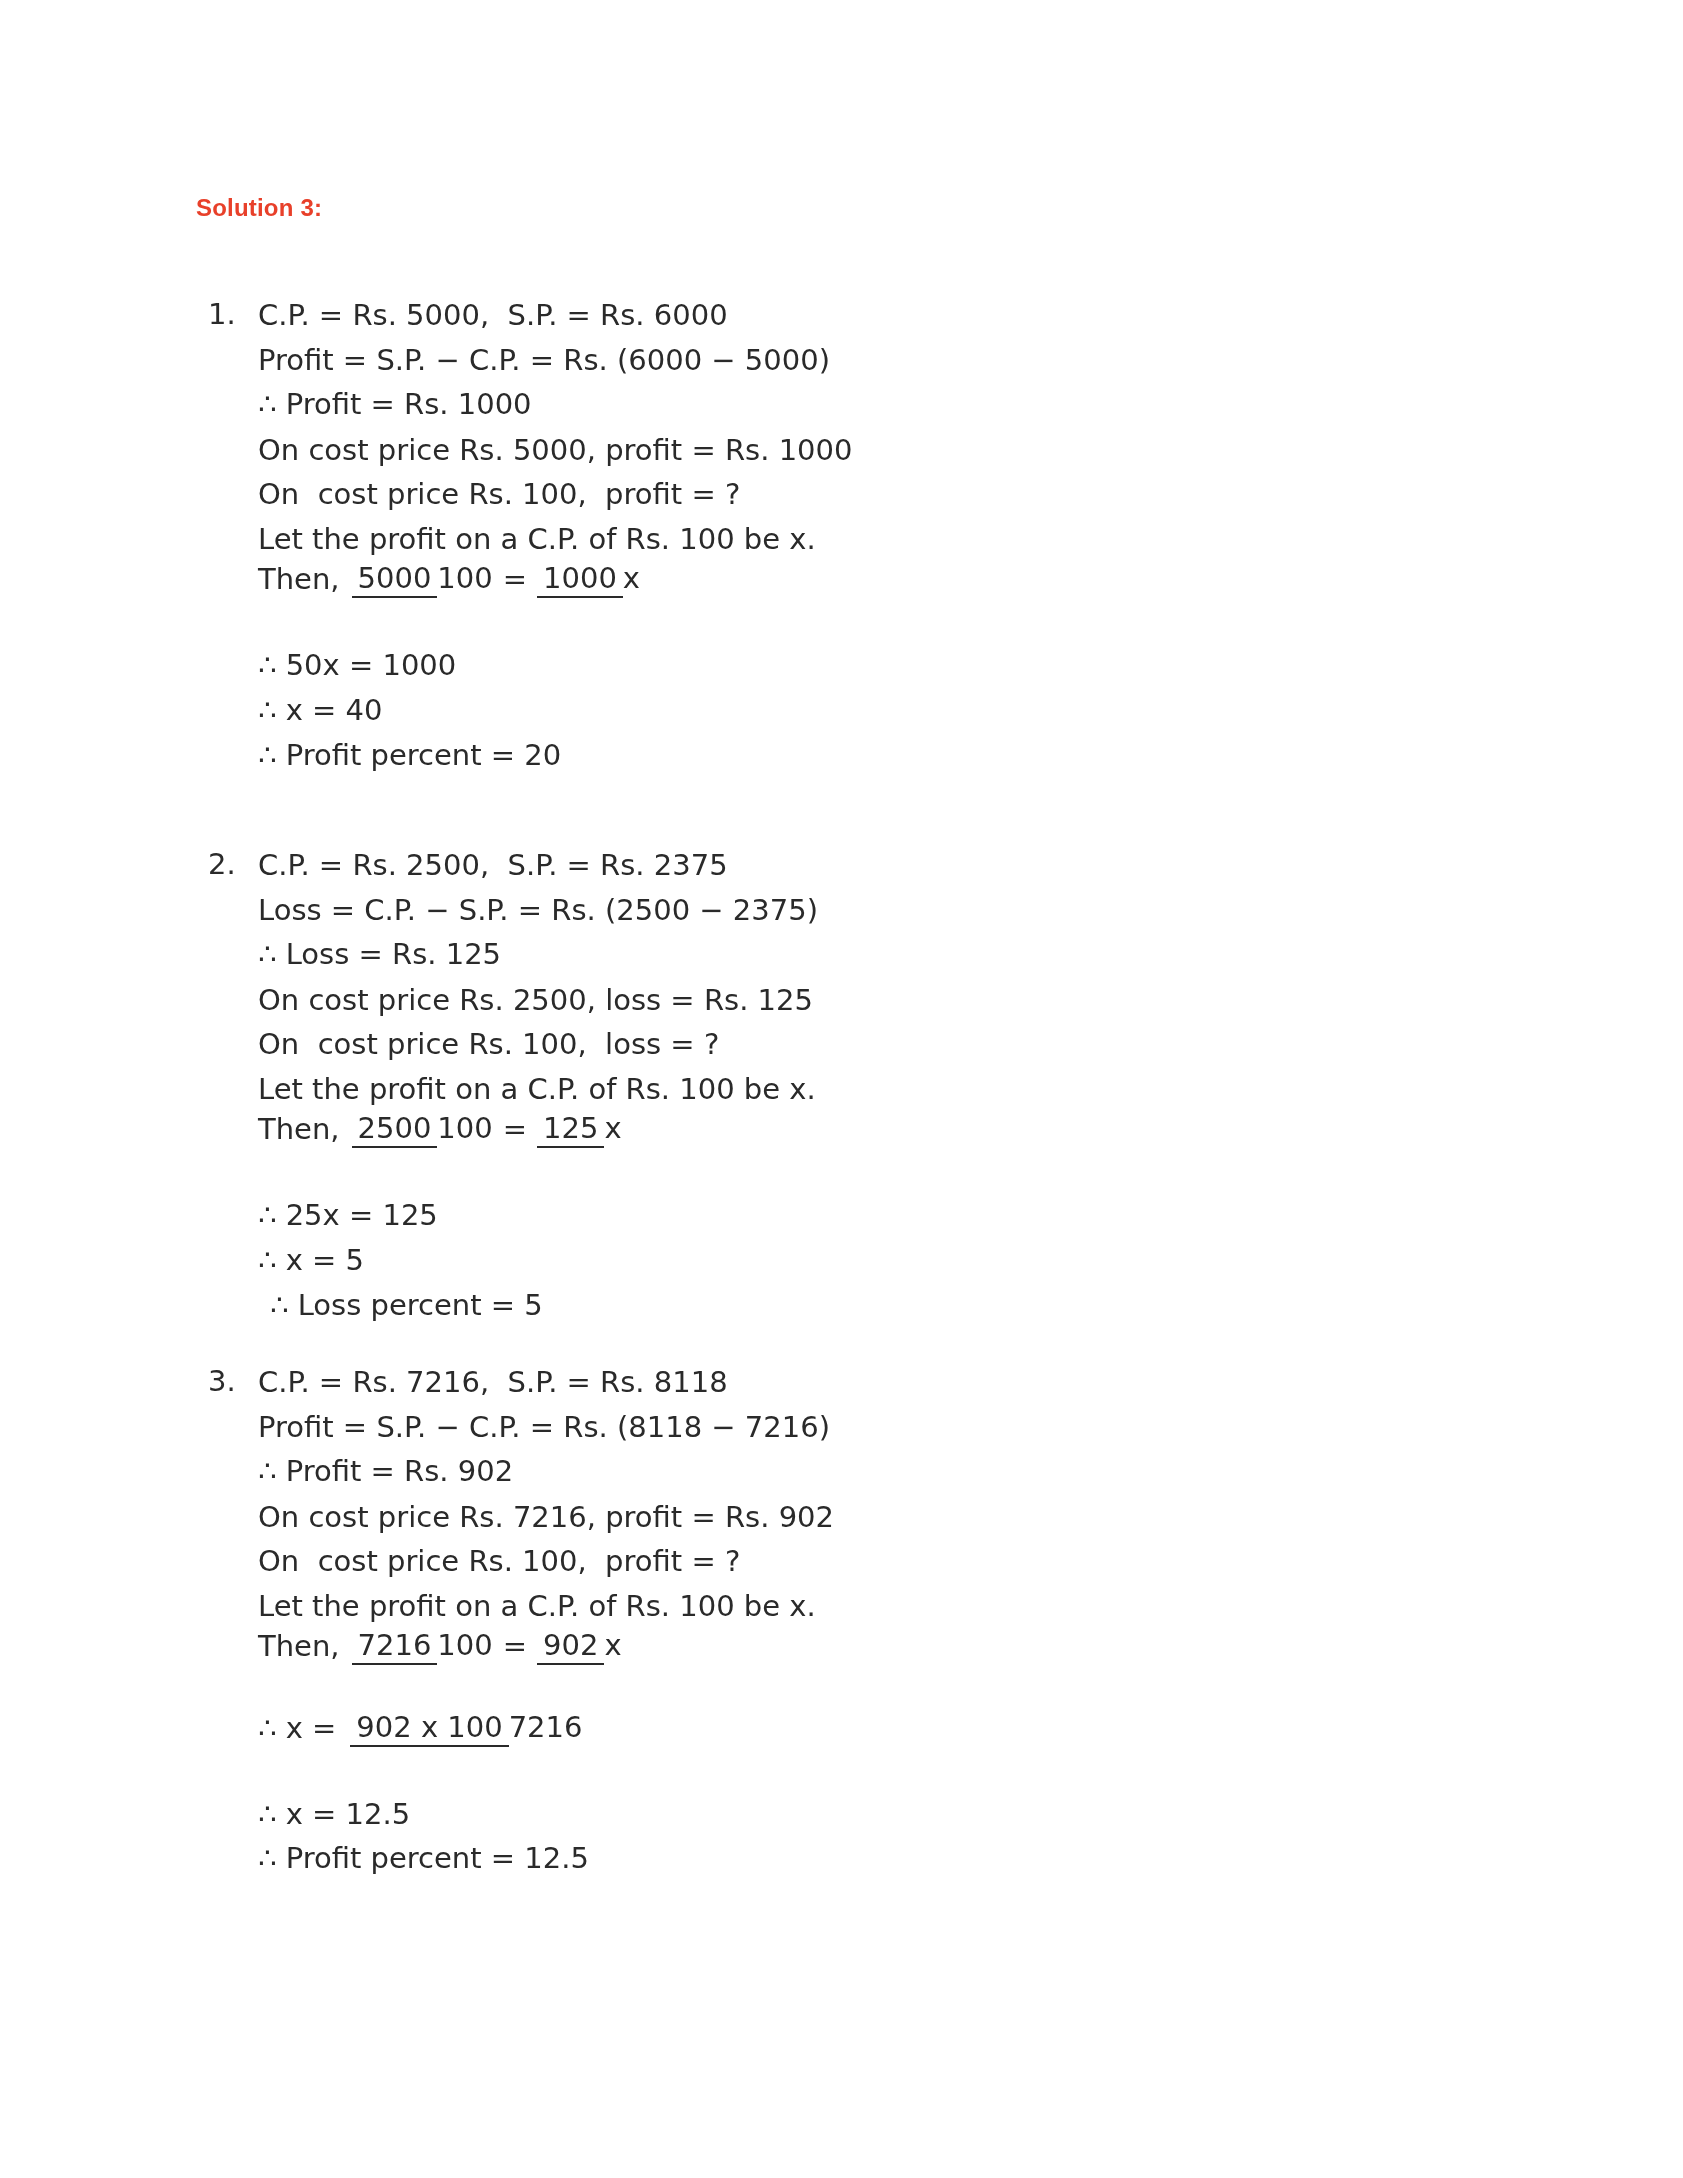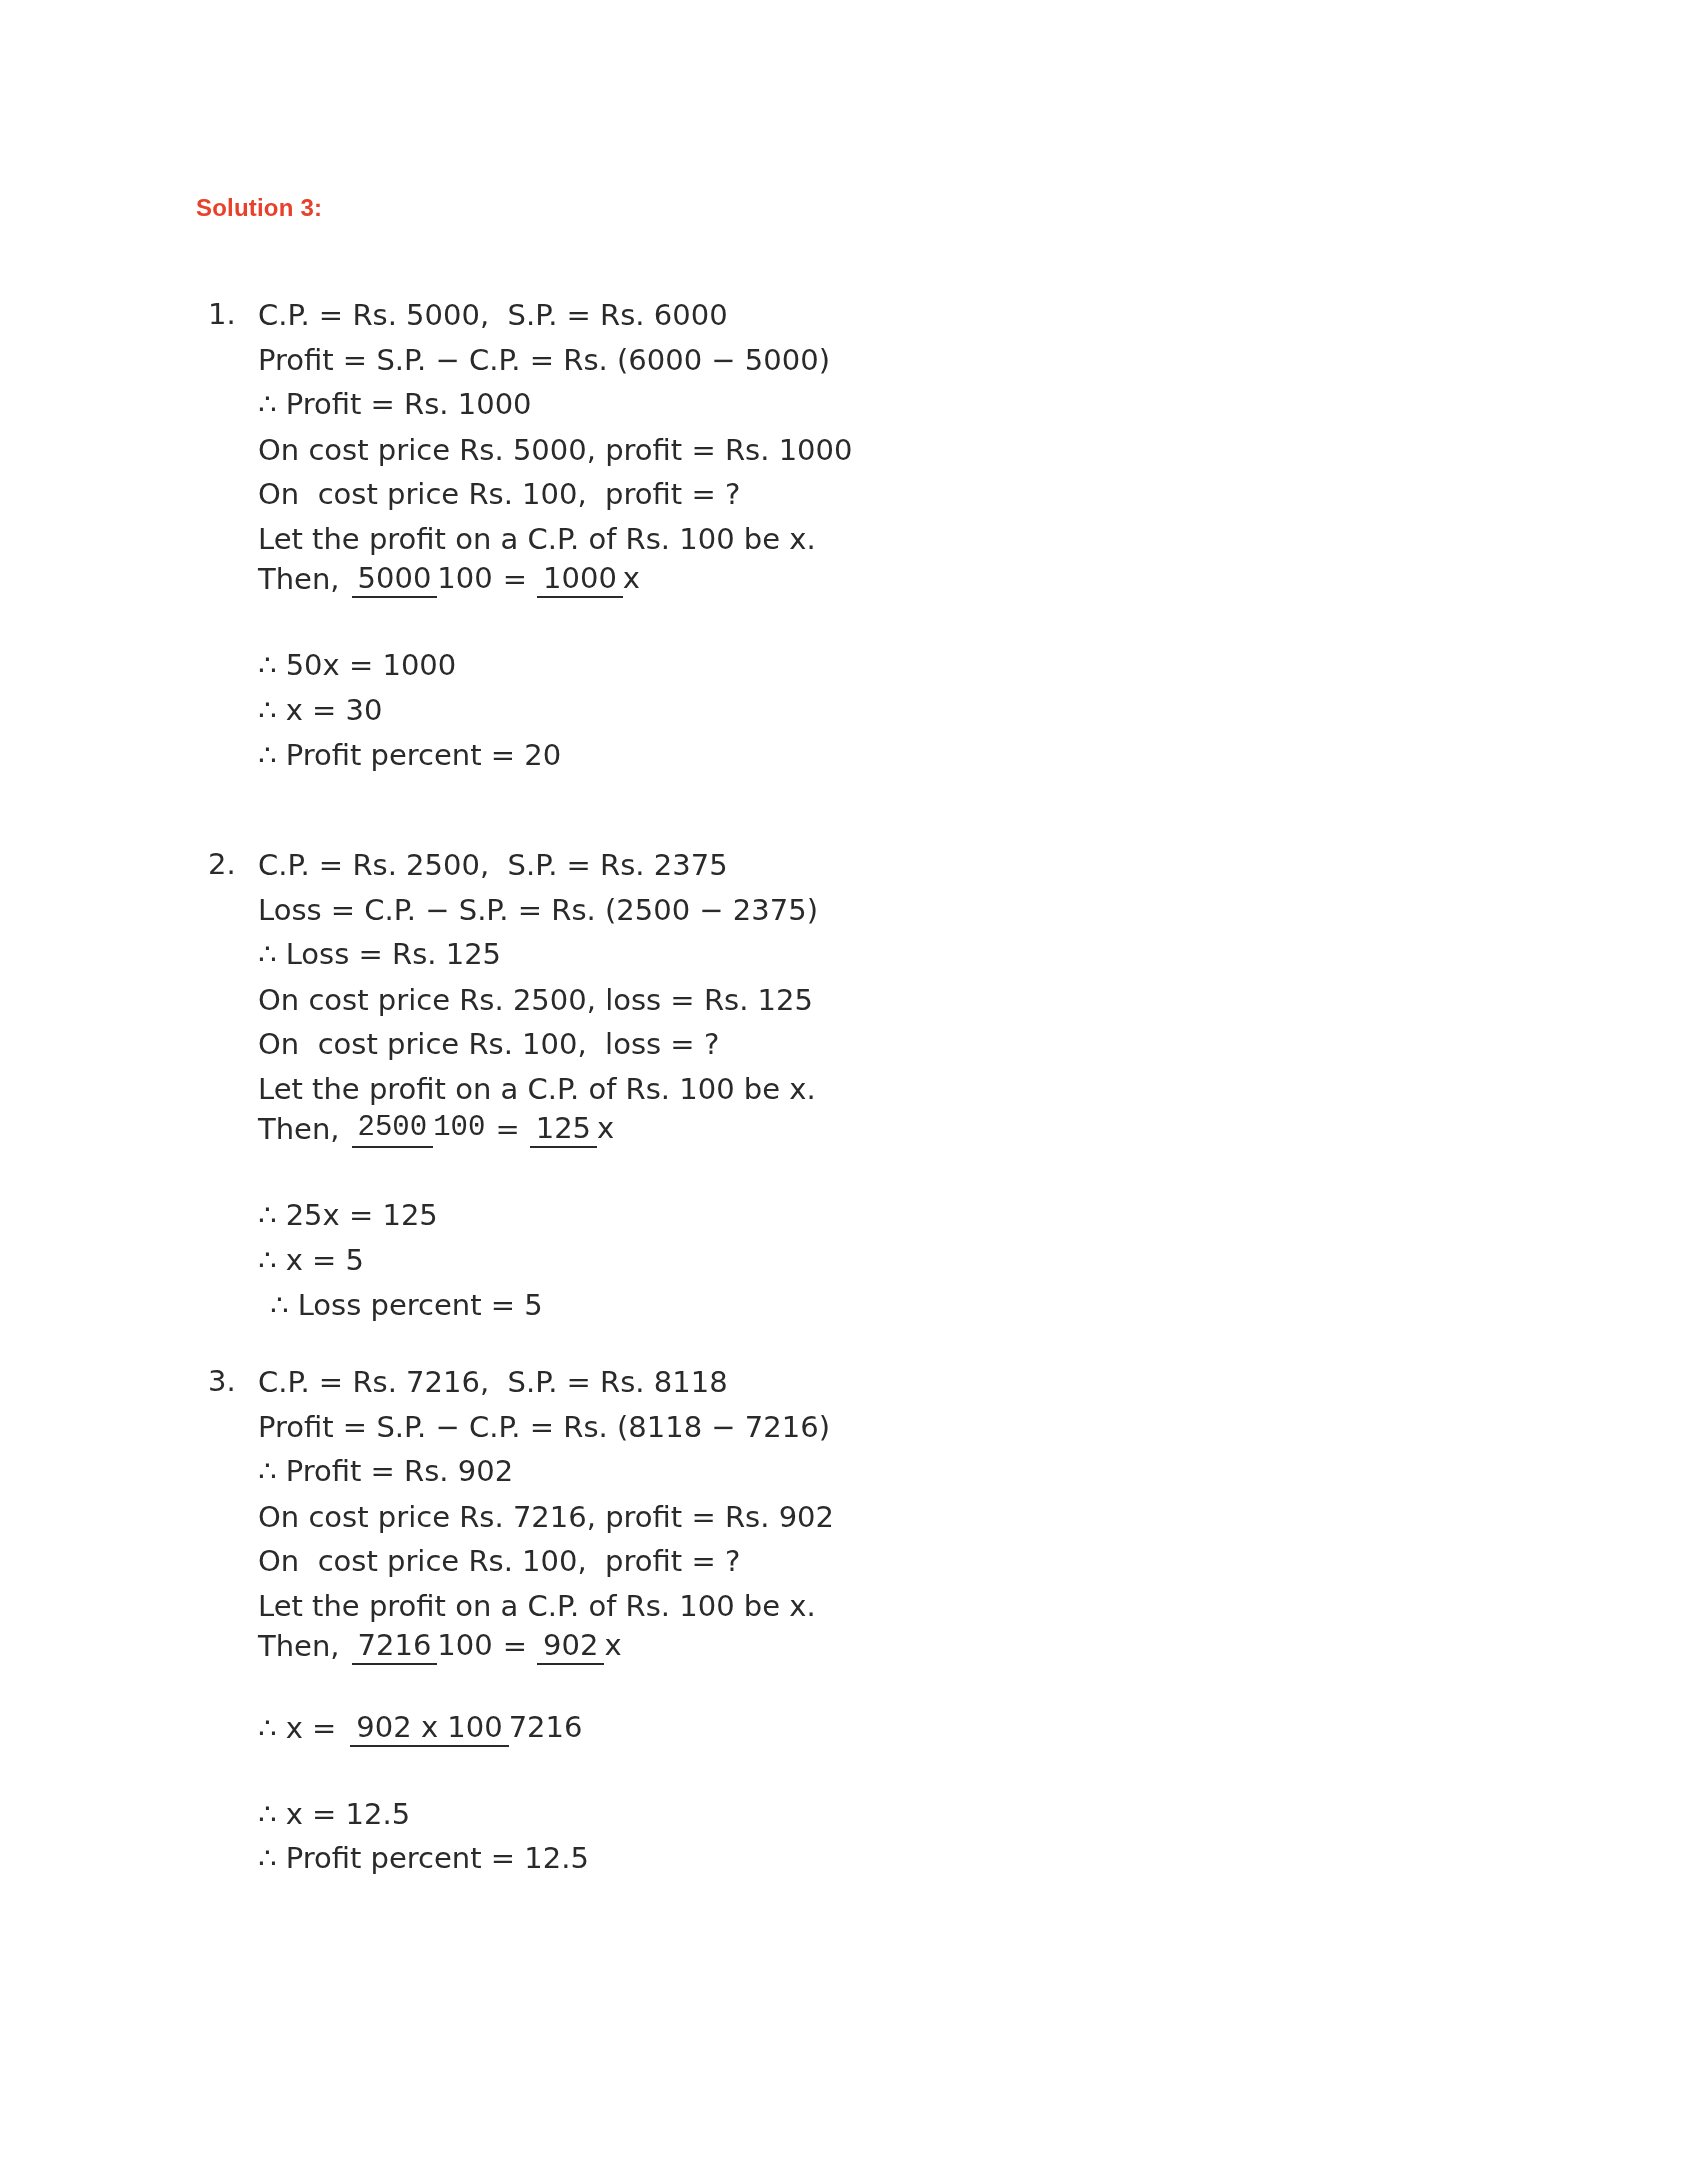"∴ x = 30" div.line { text: 30 -> 40 }
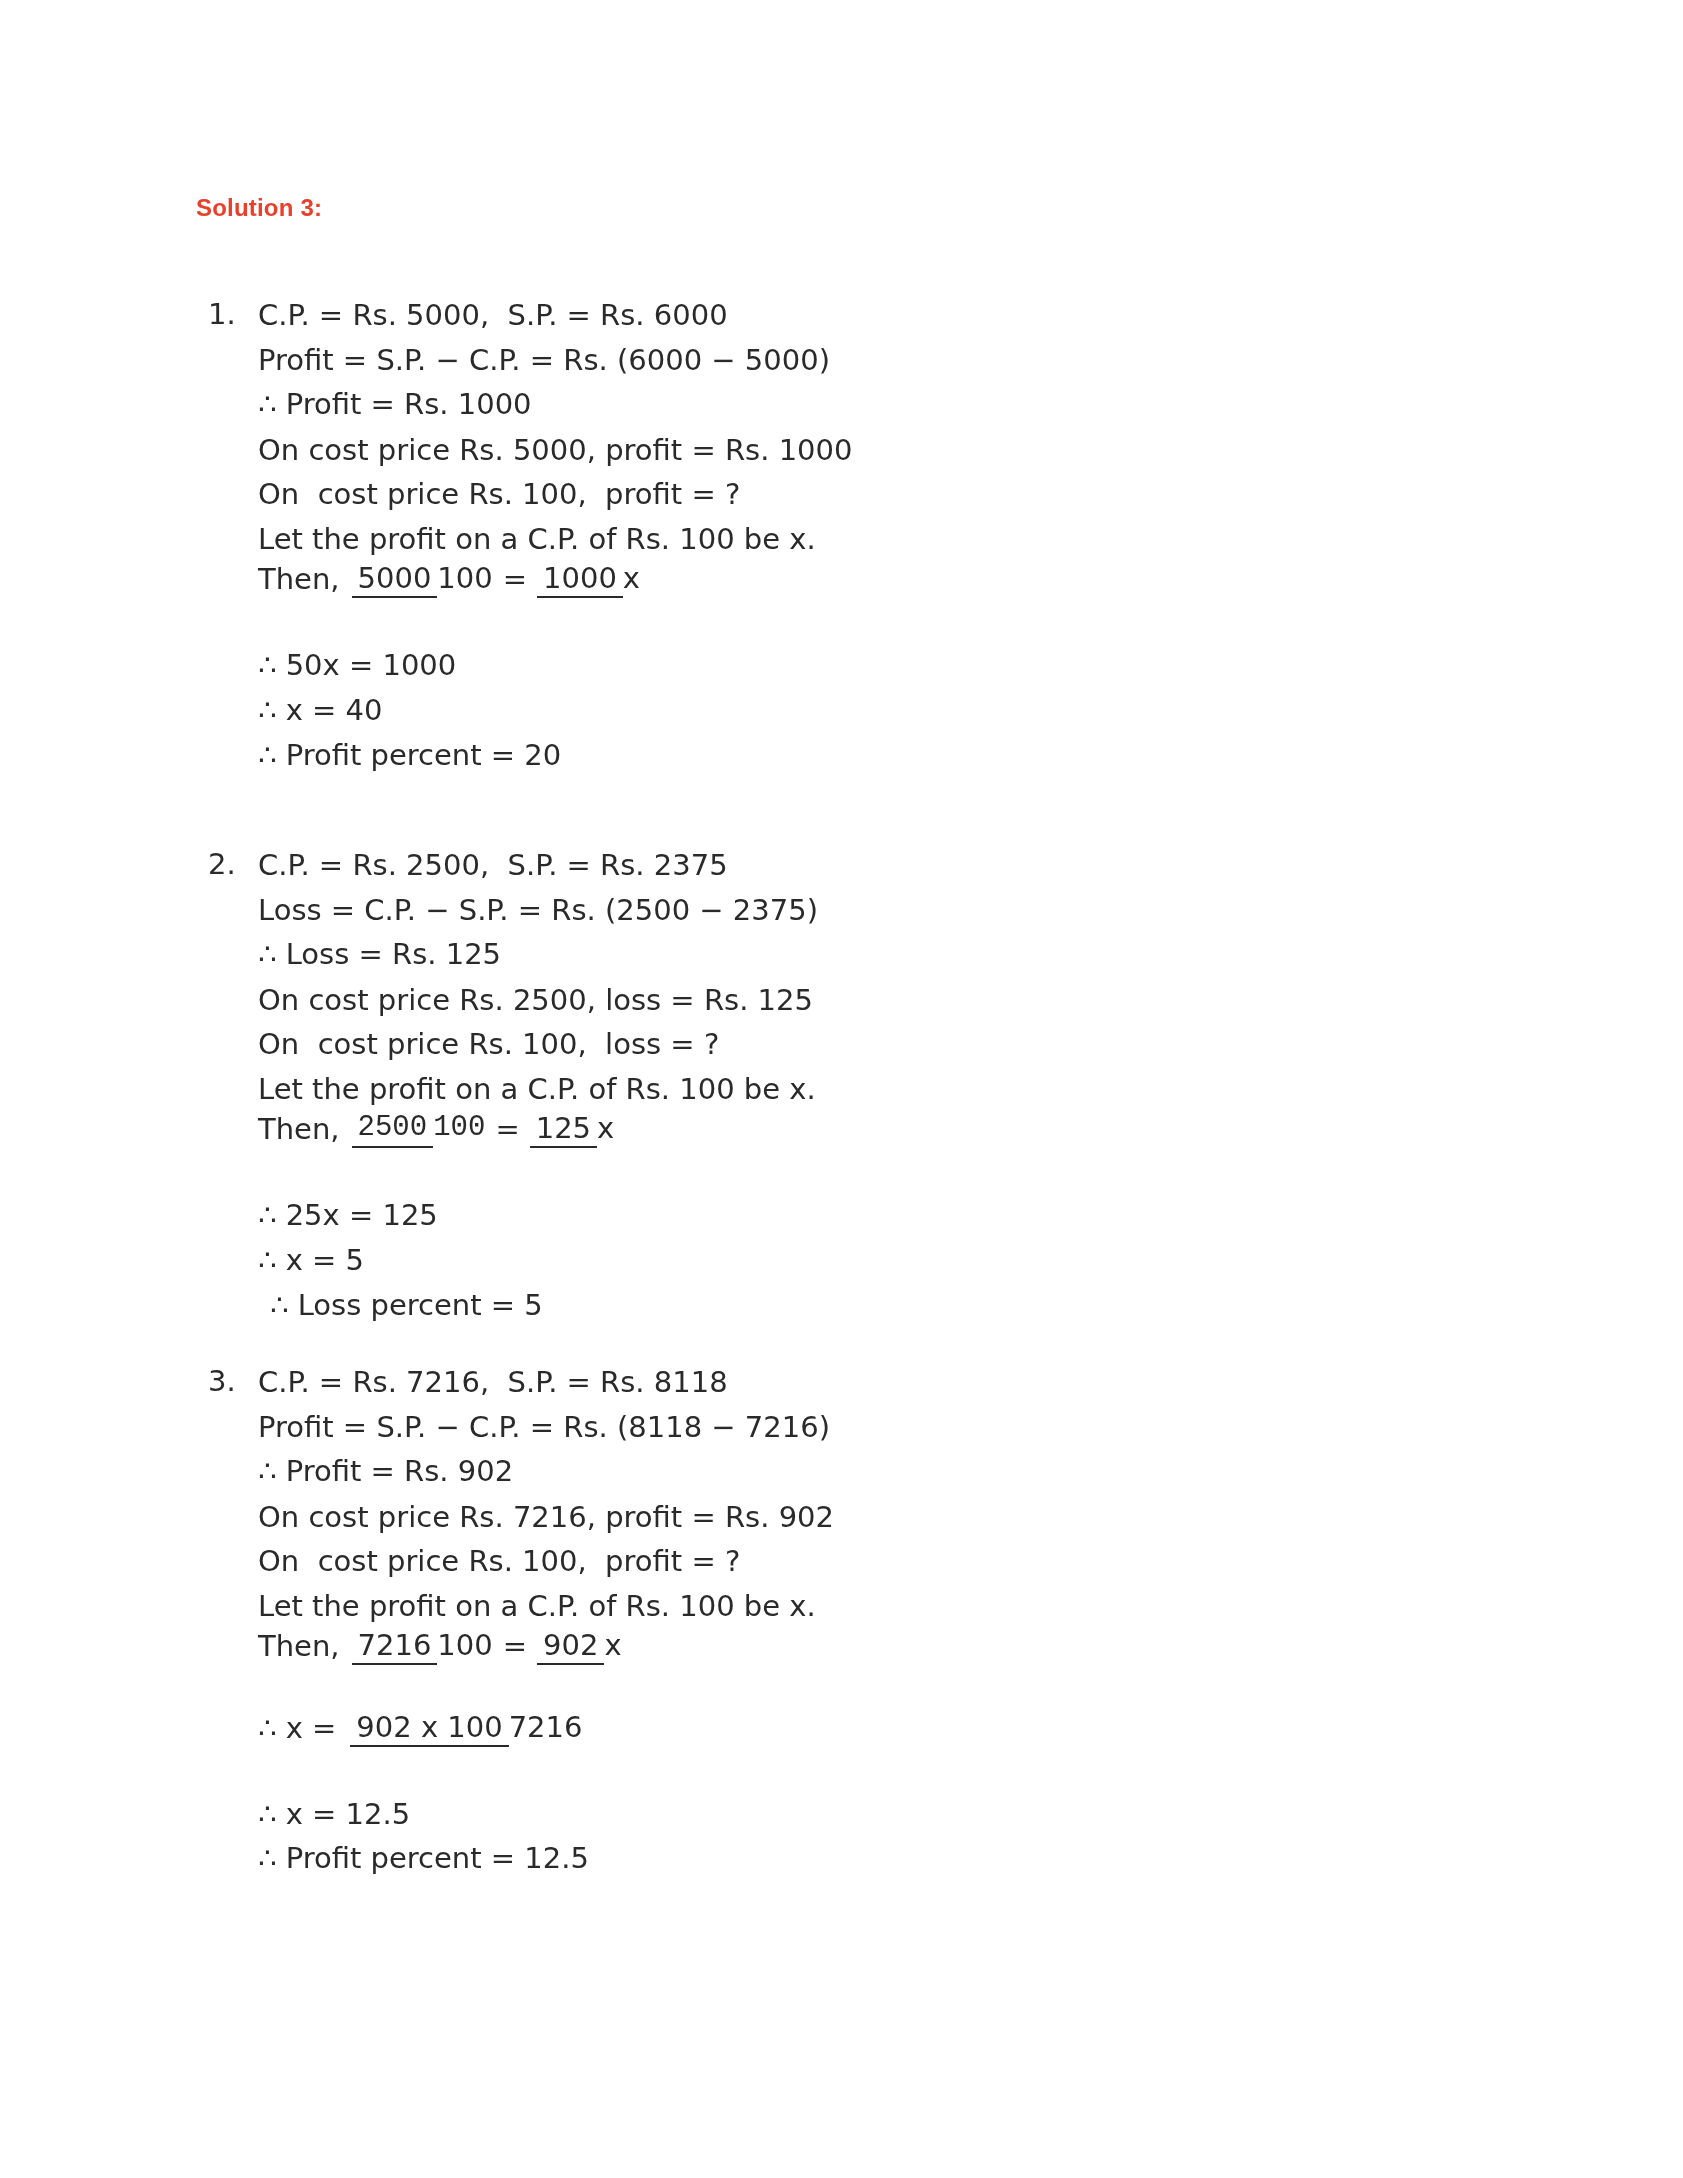"2500" span.frac { font-family: Liberation Mono, monospace -> none }
